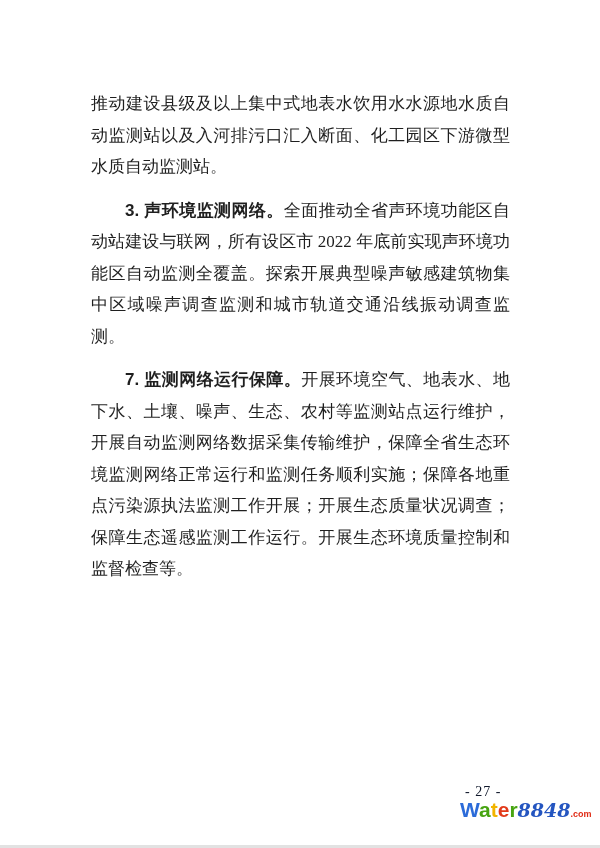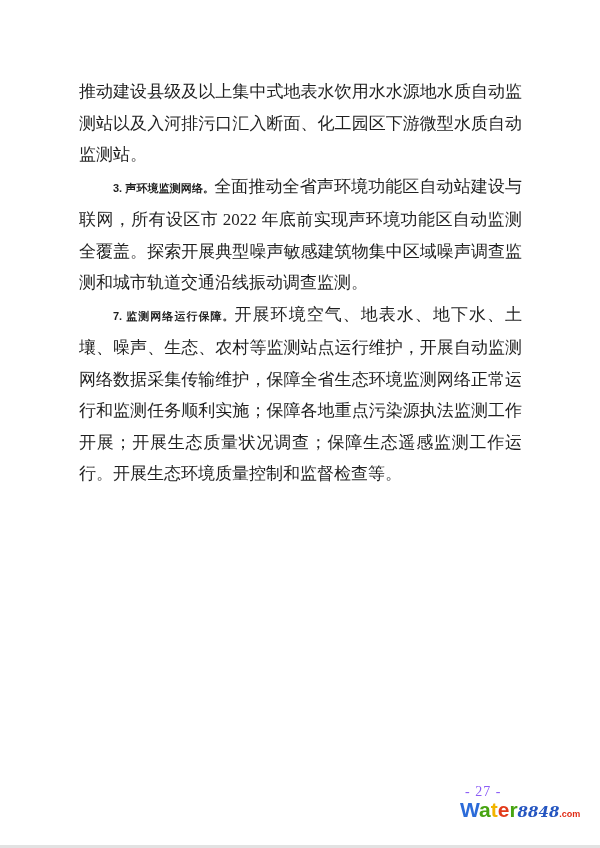"推动建设县级及以上集中式地表水饮用水水源地水质自动监测站以及入河排污口汇入断面、" .para { margin: 0 -> 12px }
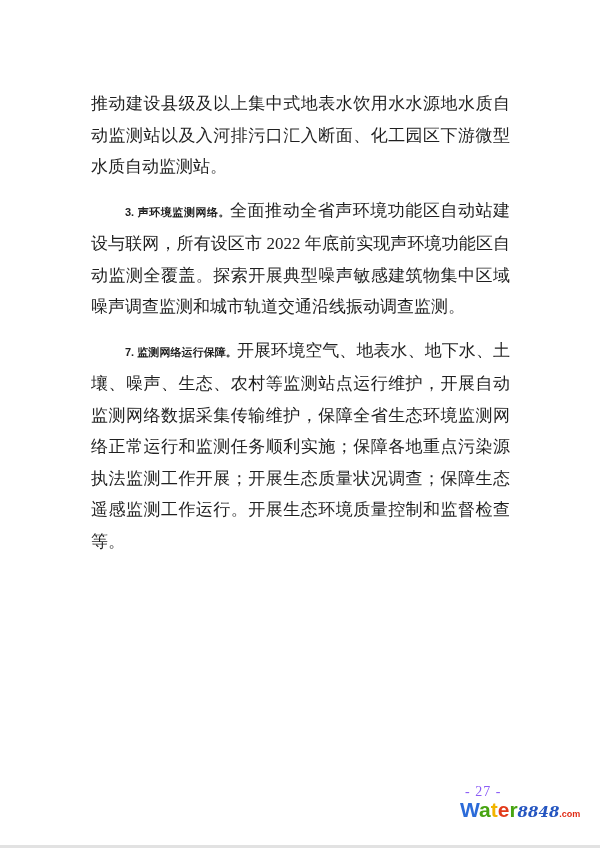"3. 声环境监测网络。" .para-label { font-size: 11px -> 17px }
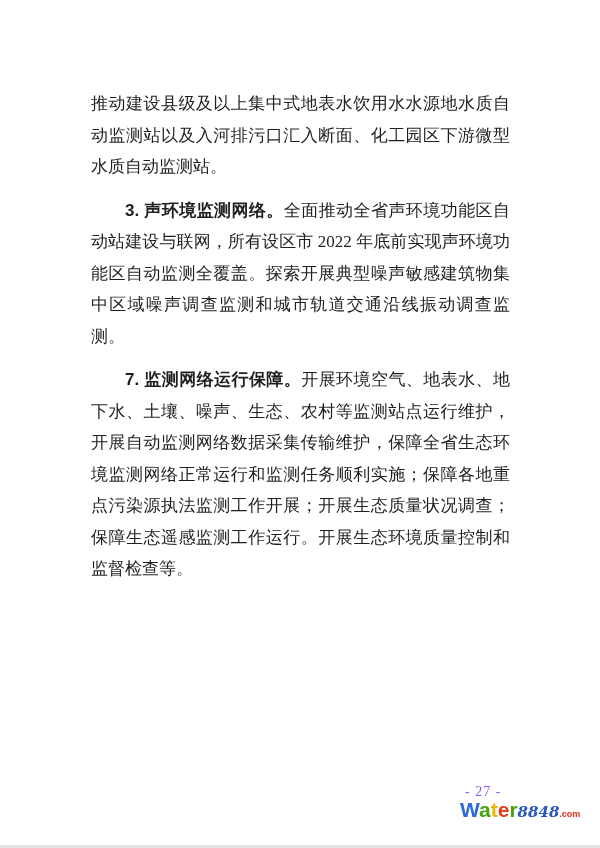"- 27 -" .page-number { color: #8b5cf6 -> #0f172a }
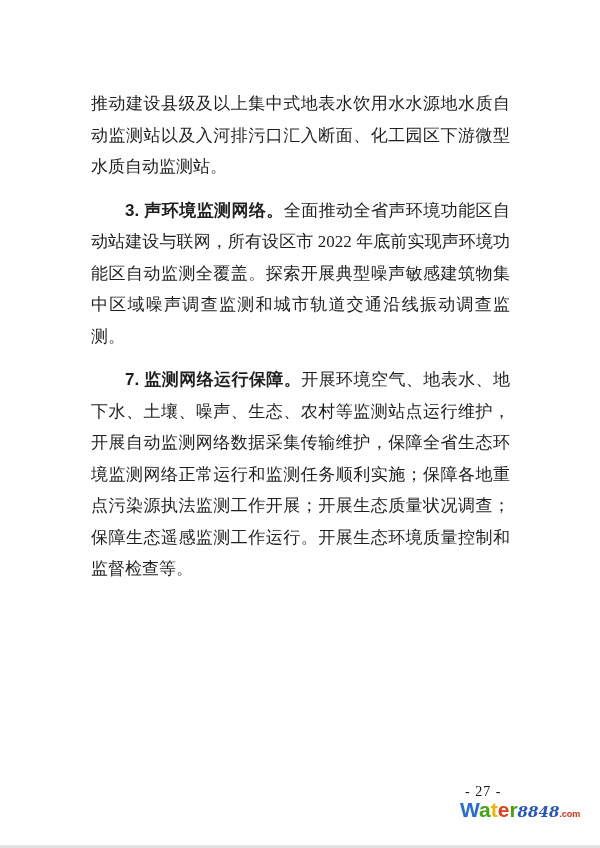"8848" .logo-number { font-size: 15px -> 19px }
